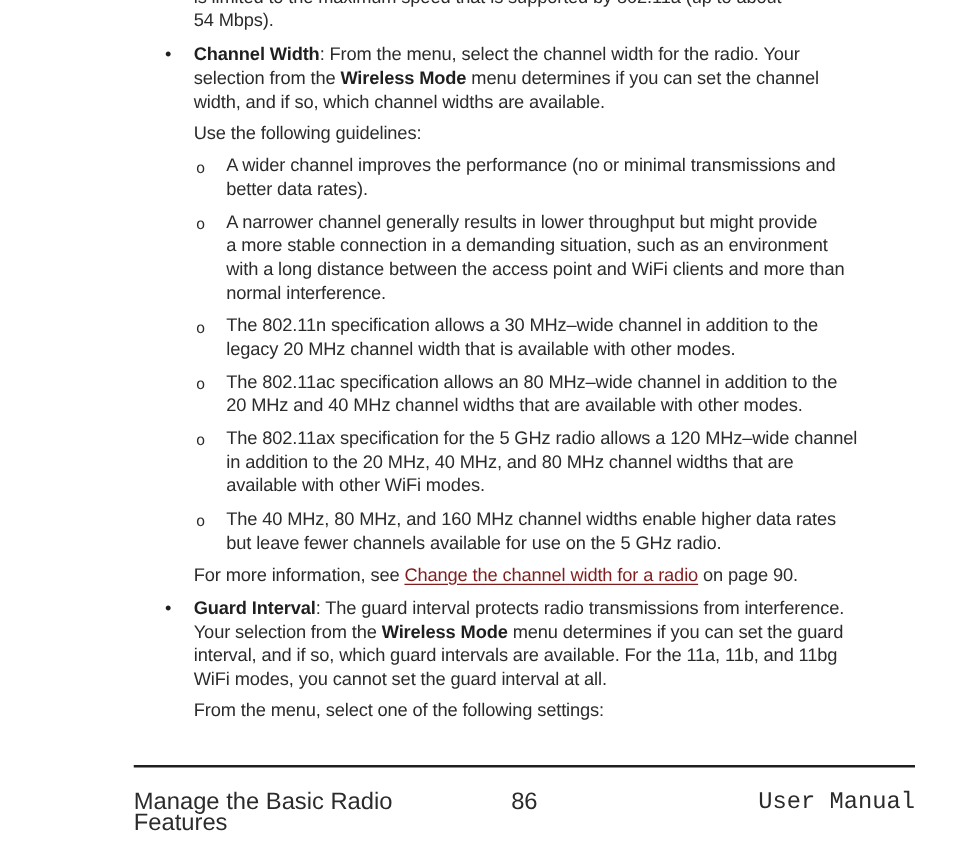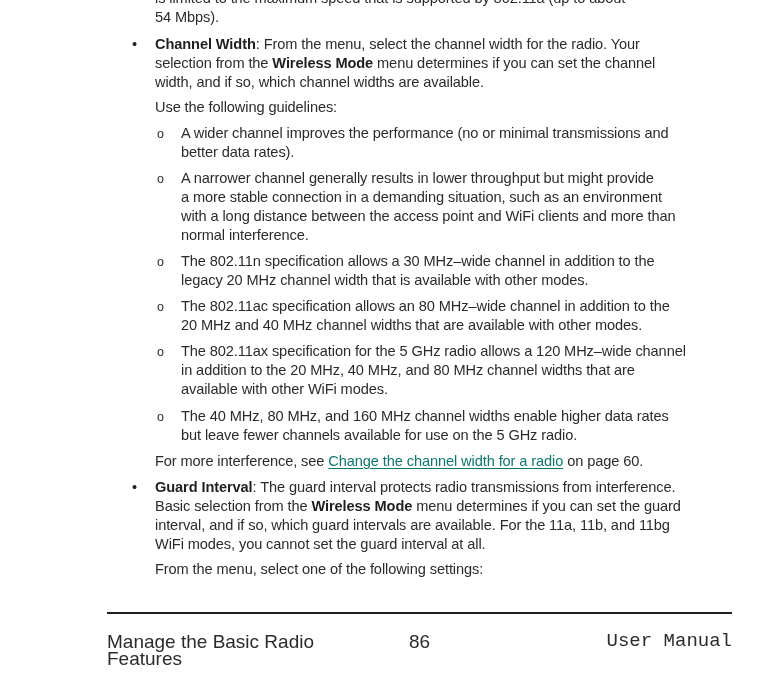"For more interference, see" span { text: interference -> information }
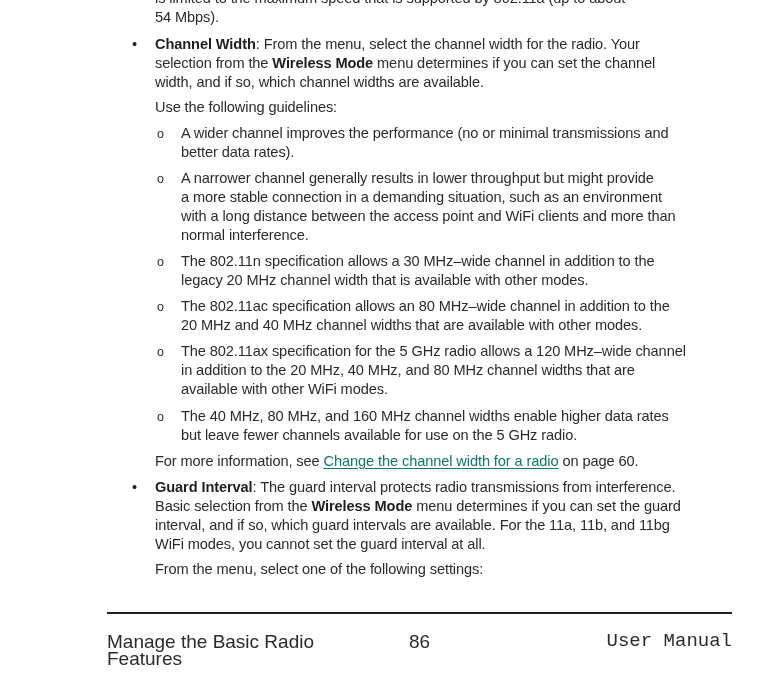"Change the channel width for" .doc-link { color: #0f766e -> #7f1d1d }
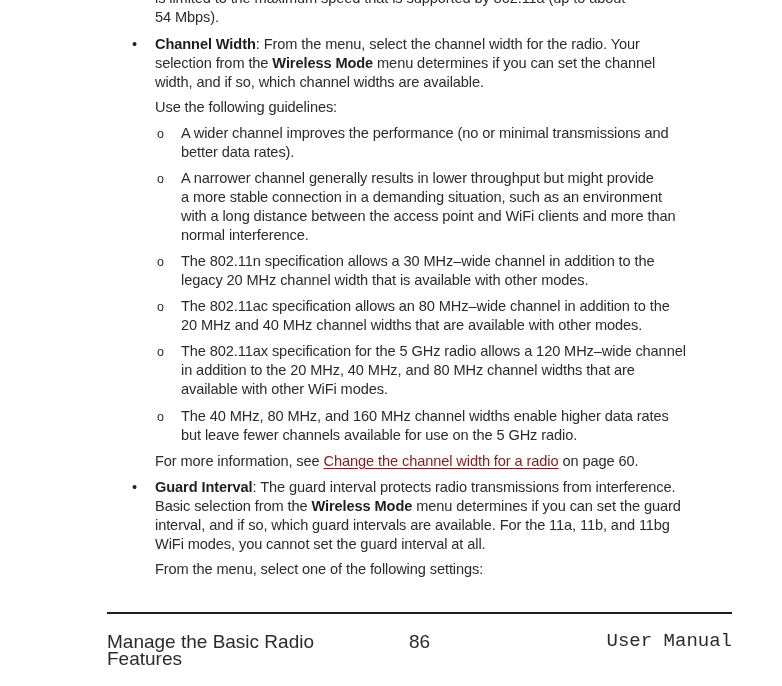"on page 60." span { text: 60 -> 90 }
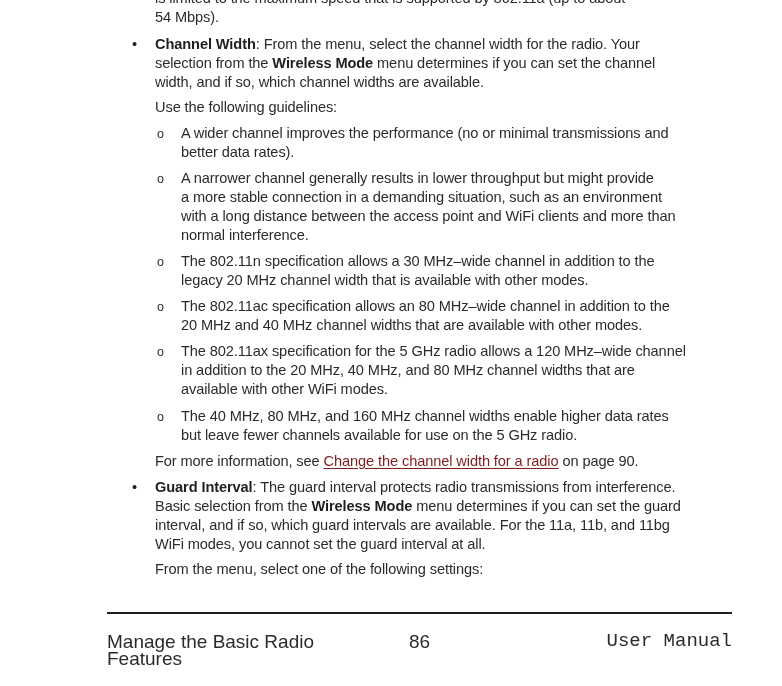": The guard interval protects" span { text: Basic -> Your }
